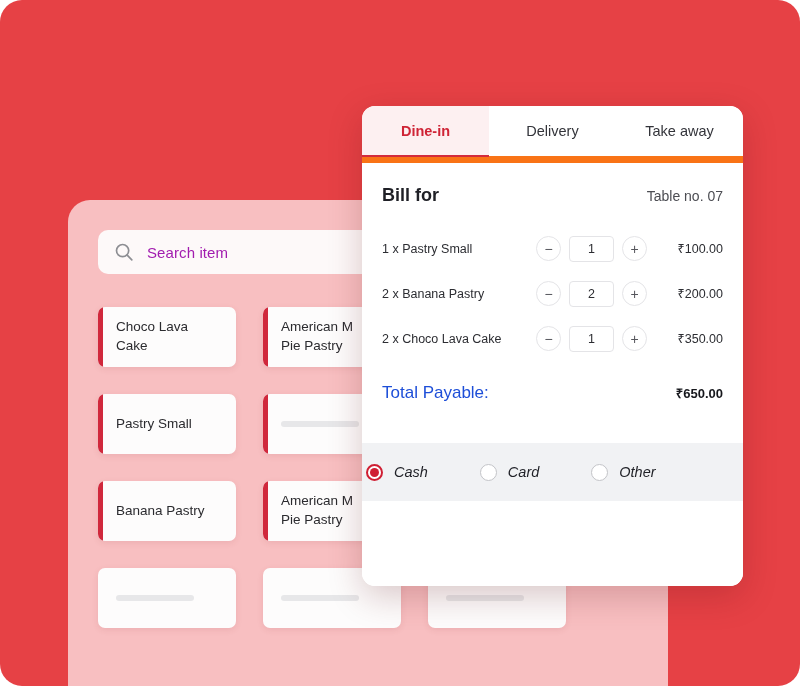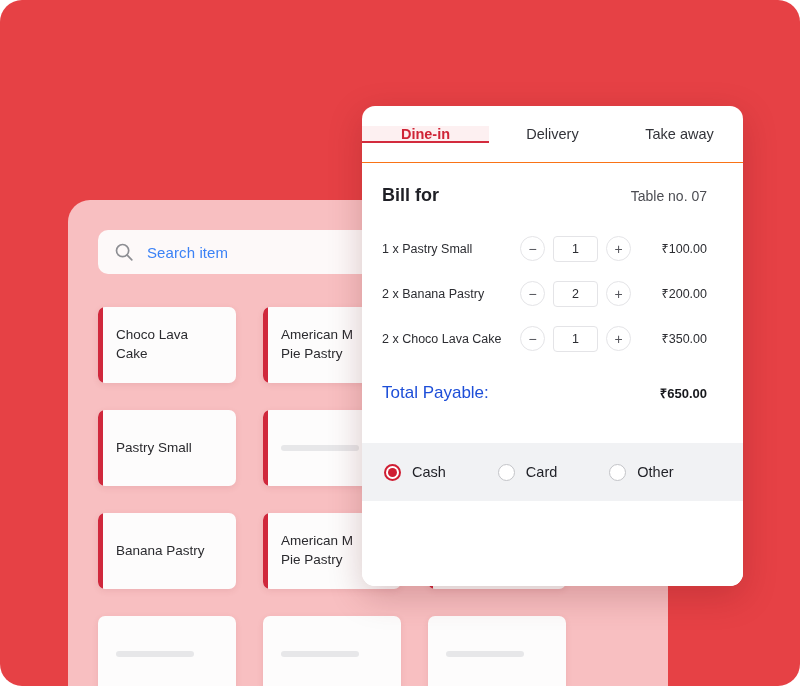"Dine-in" #tabs { align-items: center -> none; border-bottom: 1px solid #f97316 -> 7px solid #f97316 }
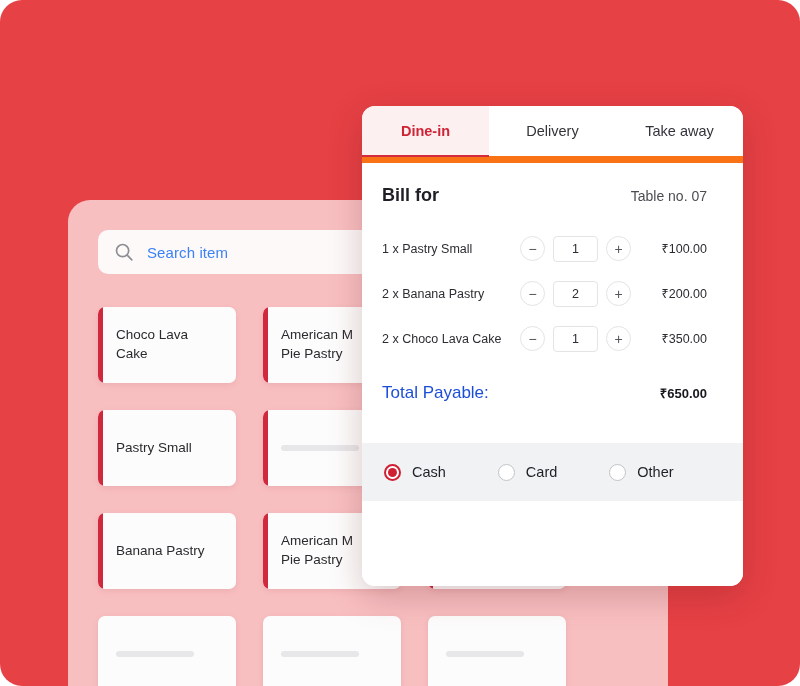"Bill for" #bill-body { padding: 22px 36px 0 20px -> 22px 20px 0 20px }
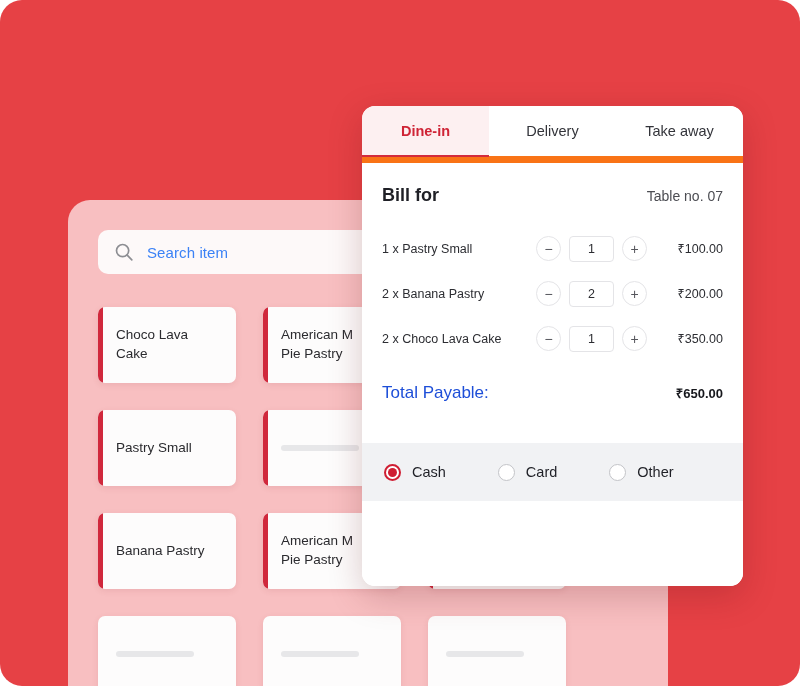"Search item" #search-bar .s-text { color: #3b82f6 -> #a21caf }
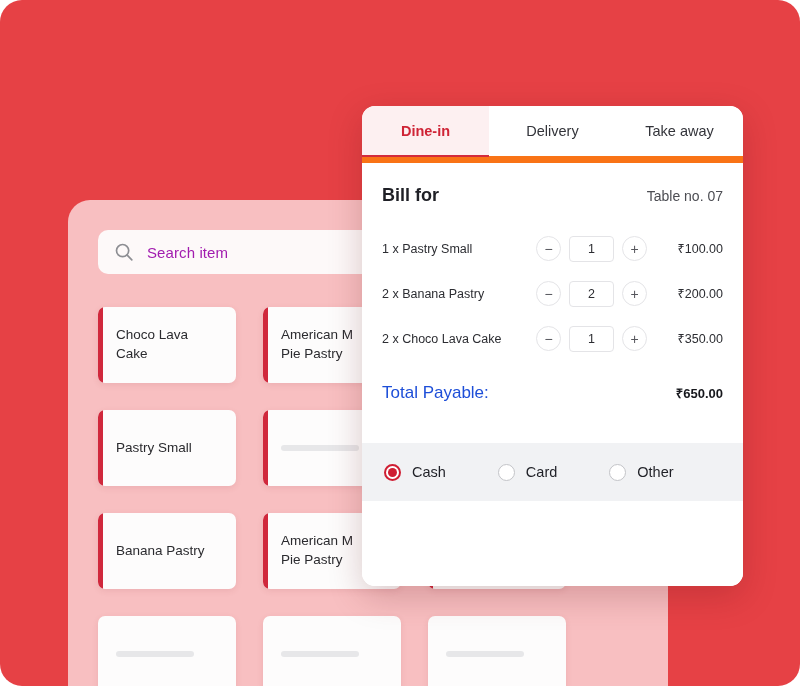"Choco Lava" .item-card { height: 76px -> 60px }
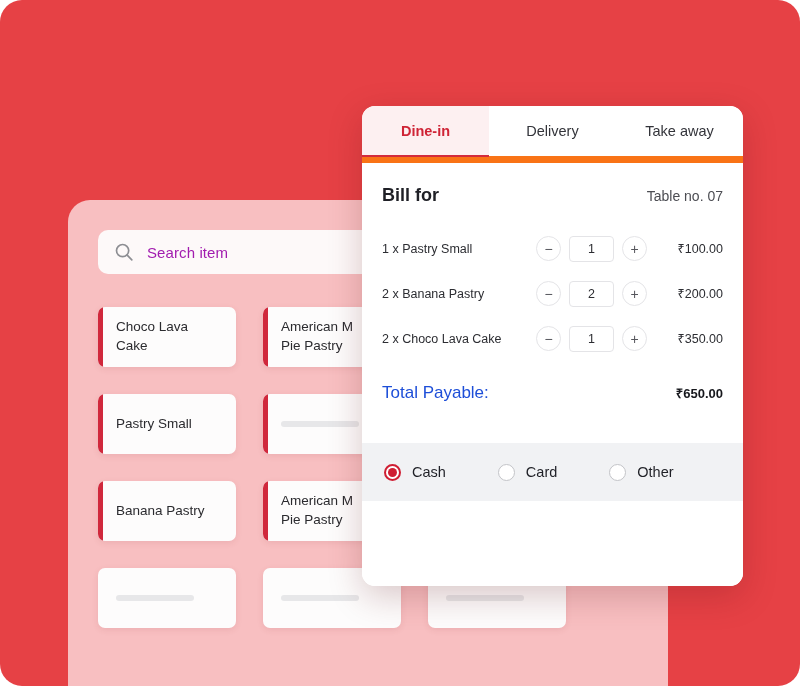"Cash" #pay-strip { font-style: none -> italic; padding-left: 22px -> 4px }
